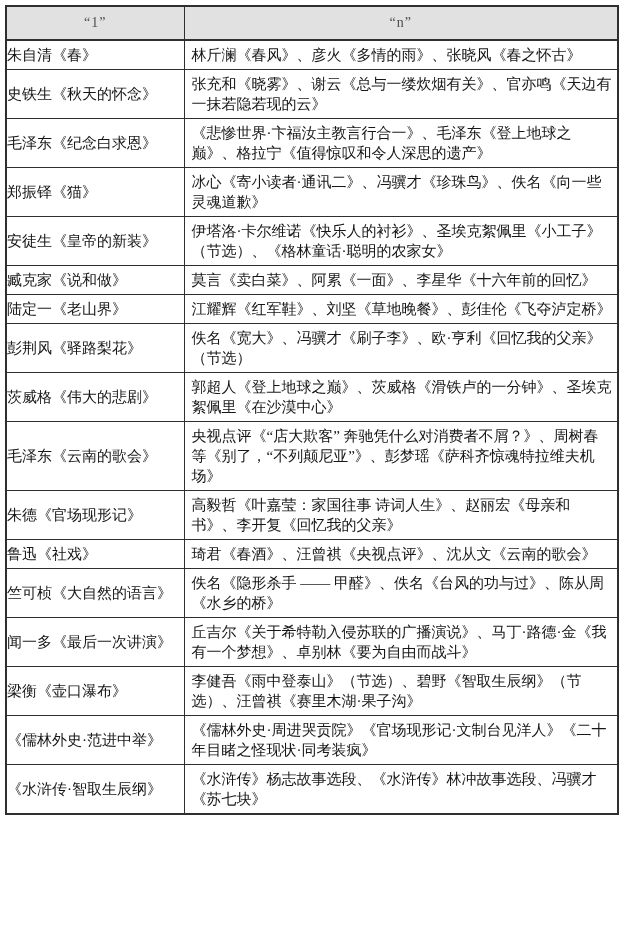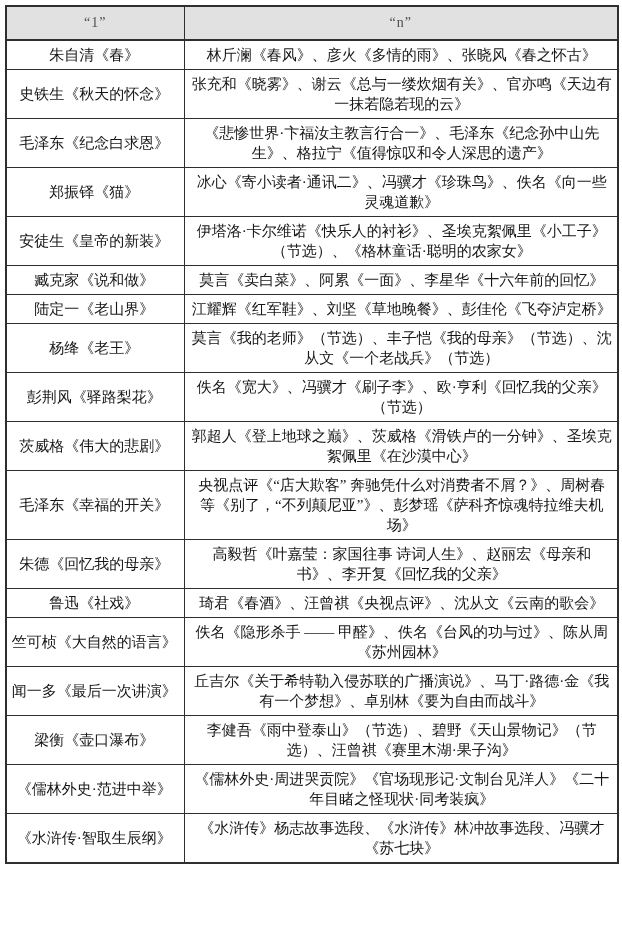"朱自清《春》" td.c1 { text-align: center -> left }
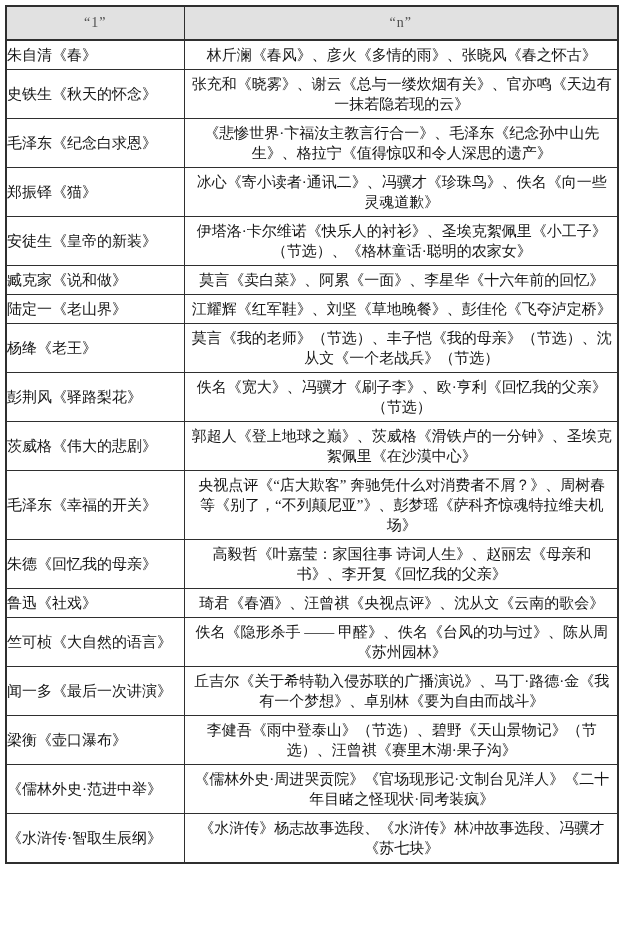"林斤澜《春风》、彦火《多情的雨》、张晓风《春之怀古》" td.c2 { text-align: center -> left }
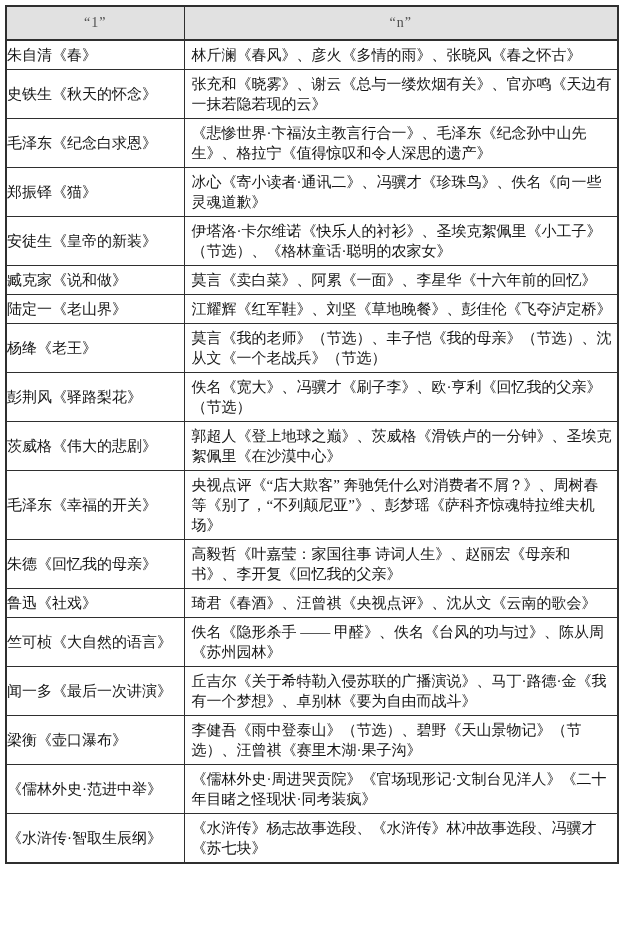"《悲惨世界·卞福汝主教言行合一》、毛泽东《纪念孙中山先生》、格拉宁《值得惊叹和令" td.c2 { text: 纪念孙中山先生 -> 登上地球之巅 }
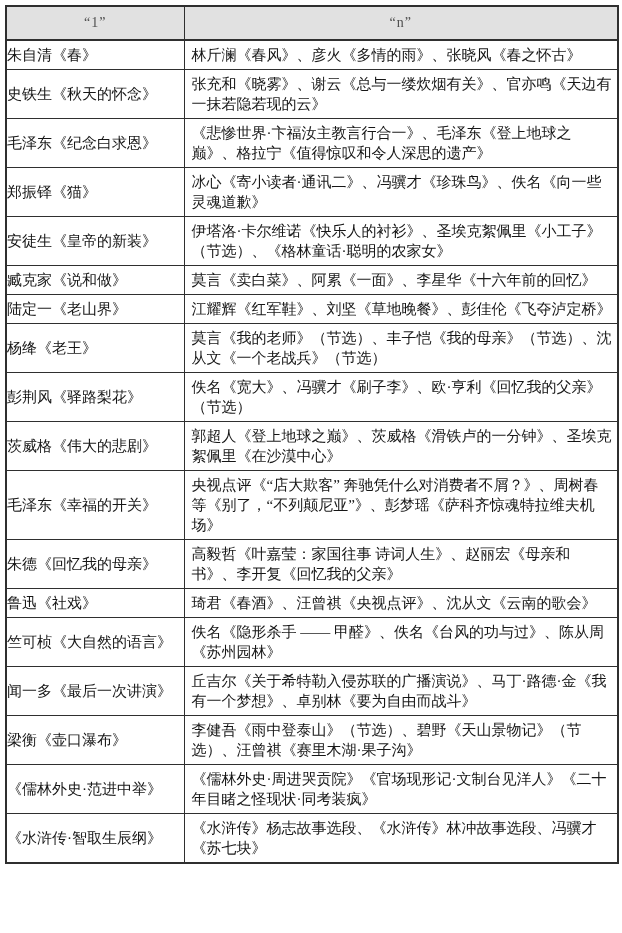"杨绛《老王》" tr { html: <tr> <td>杨绛《老王》</td> <td>莫言《我的老师》（节选）、丰子恺《我的母亲》（节选）、沈从文《一个老战兵》（节选）</td> </tr> -> none }
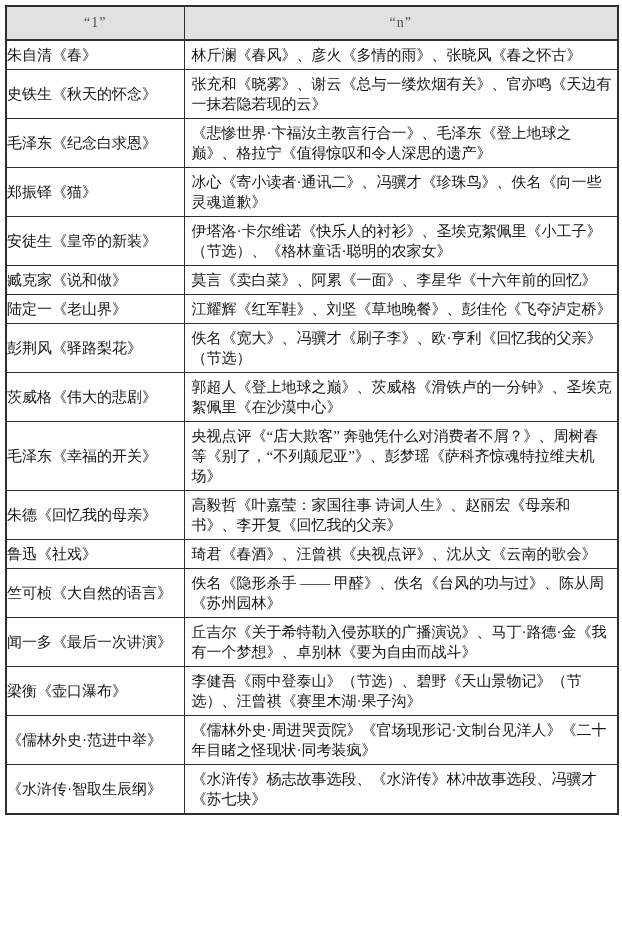"毛泽东《幸福的开关》" td.c1 { text: 幸福的开关 -> 云南的歌会 }
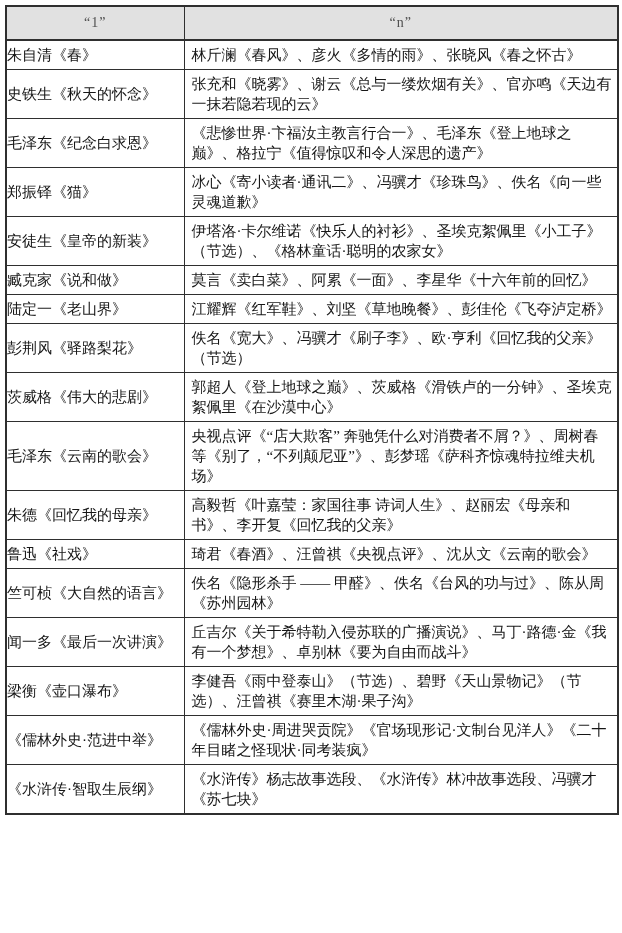"朱德《回忆我的母亲》" td.c1 { text: 回忆我的母亲 -> 官场现形记 }
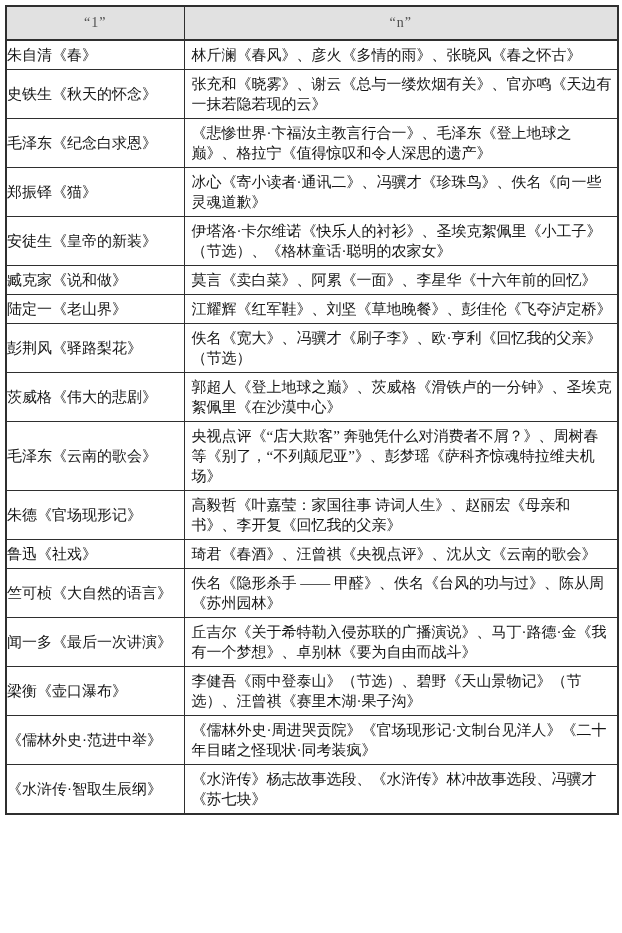"佚名《隐形杀手 —— 甲醛》、佚名《台风的功与过》、陈从周《苏州园林》" td.c2 { text: 苏州园林 -> 水乡的桥 }
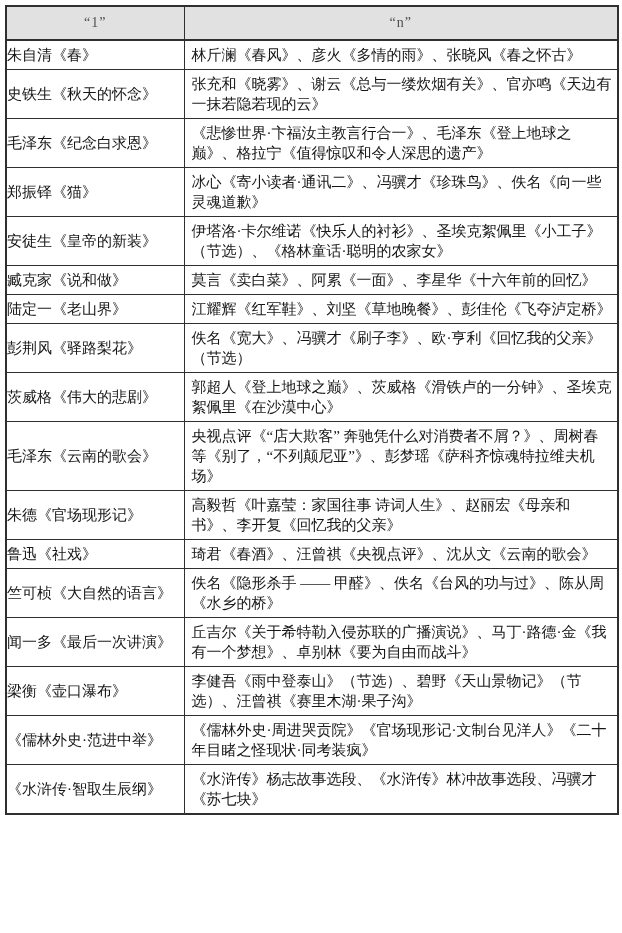"李健吾《雨中登泰山》（节选）、碧野《天山景物记》（节选）、汪曾祺《赛里木湖·果子" td.c2 { text: 天山景物记 -> 智取生辰纲 }
